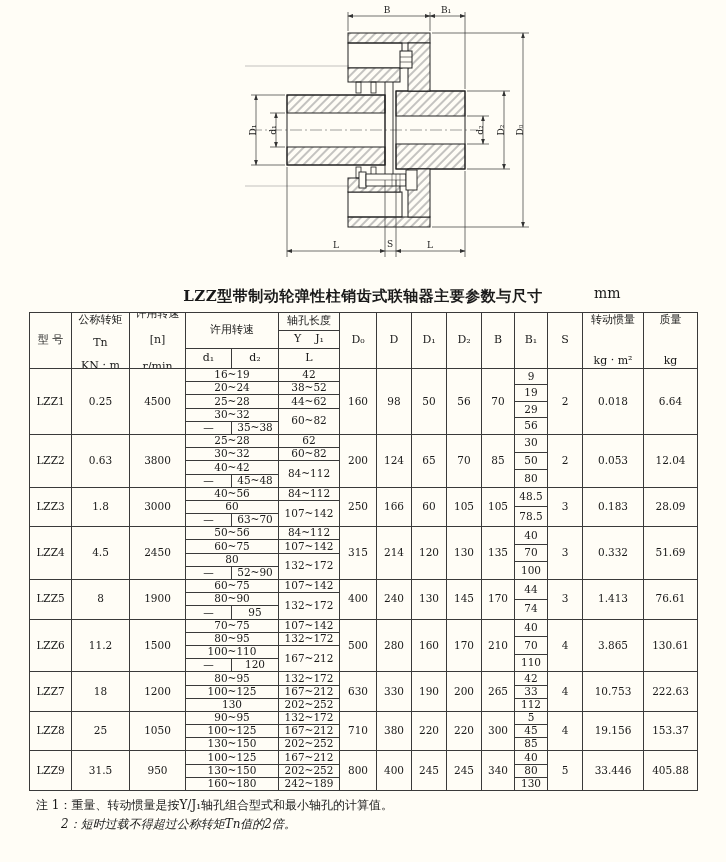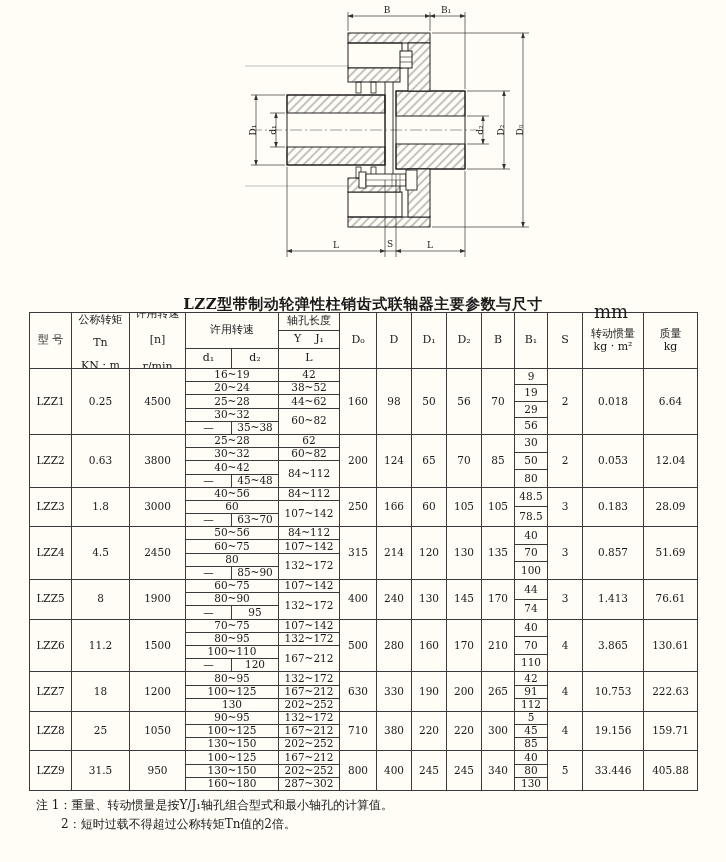"LZZ型带制动轮弹性柱销齿式联轴器主要参数与尺寸" .title { top: 12px -> 4px }
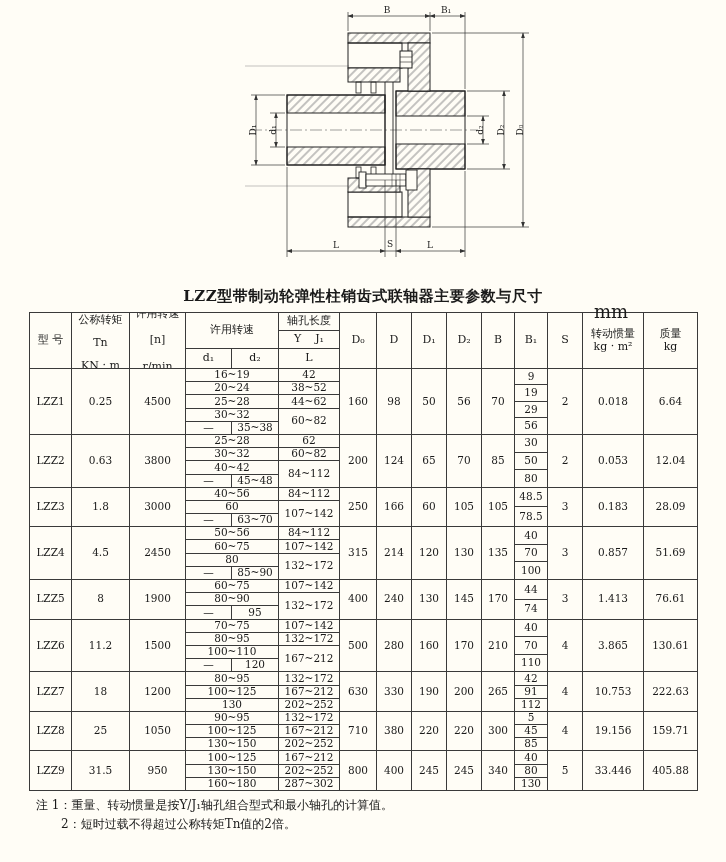"mm" .unit { font-size: 18px -> 14px; top: 18px -> 2px }
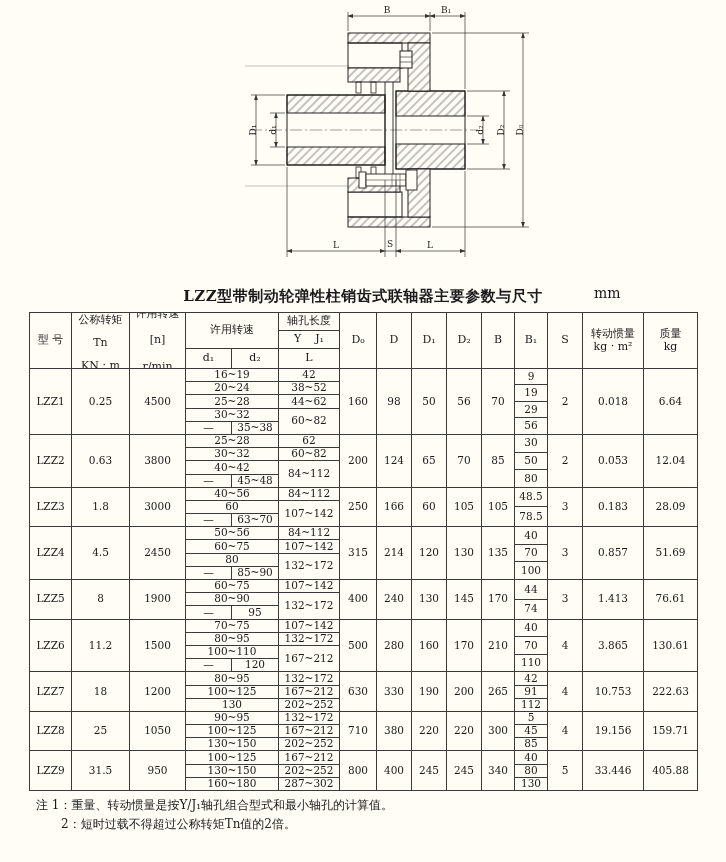"转动惯量" .stackv { justify-content: center -> space-between }
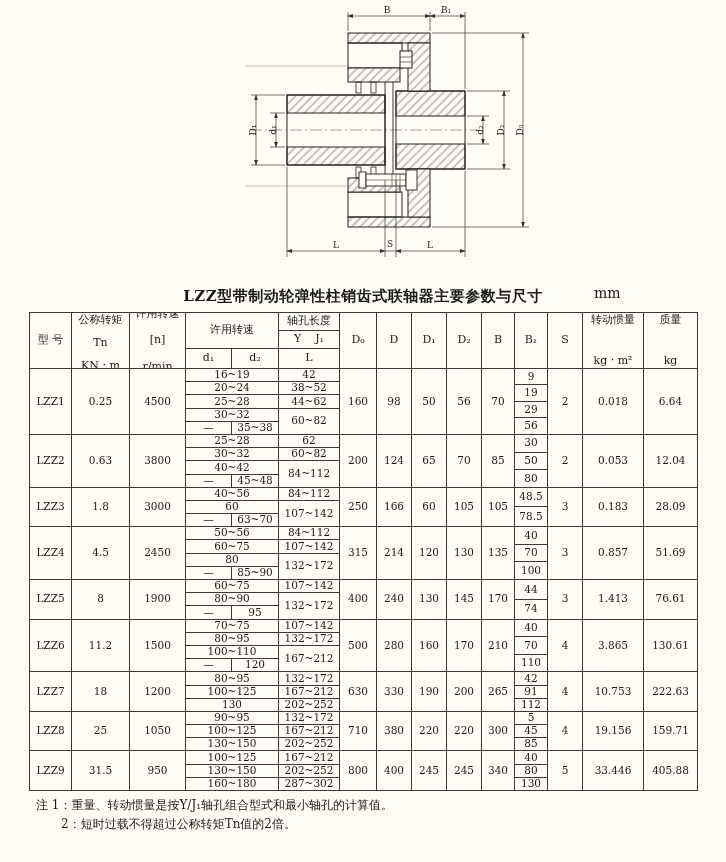"0.857" td { text: 0.857 -> 0.332 }
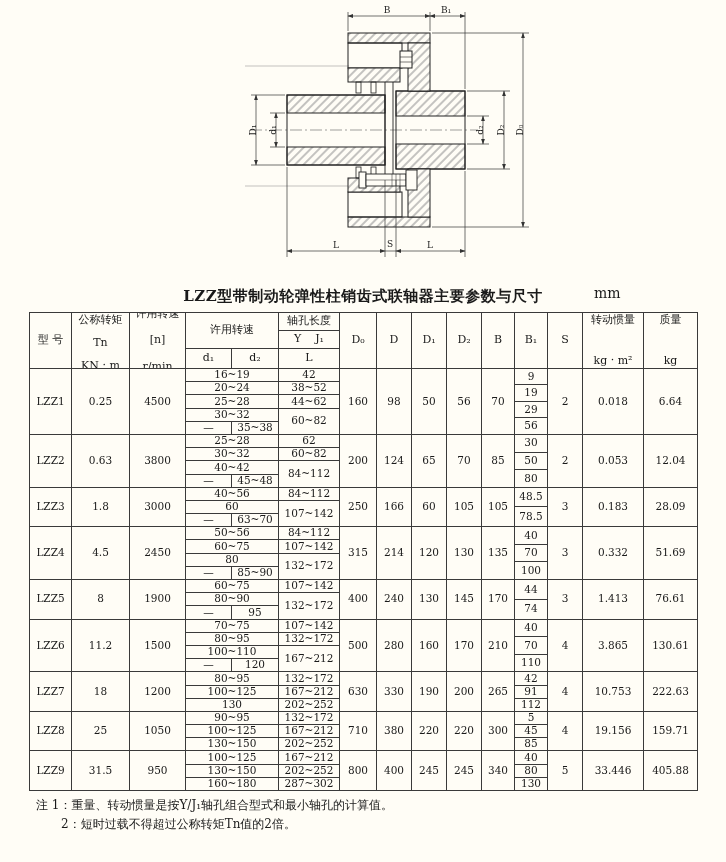"85~90" td { text: 85 -> 52 }
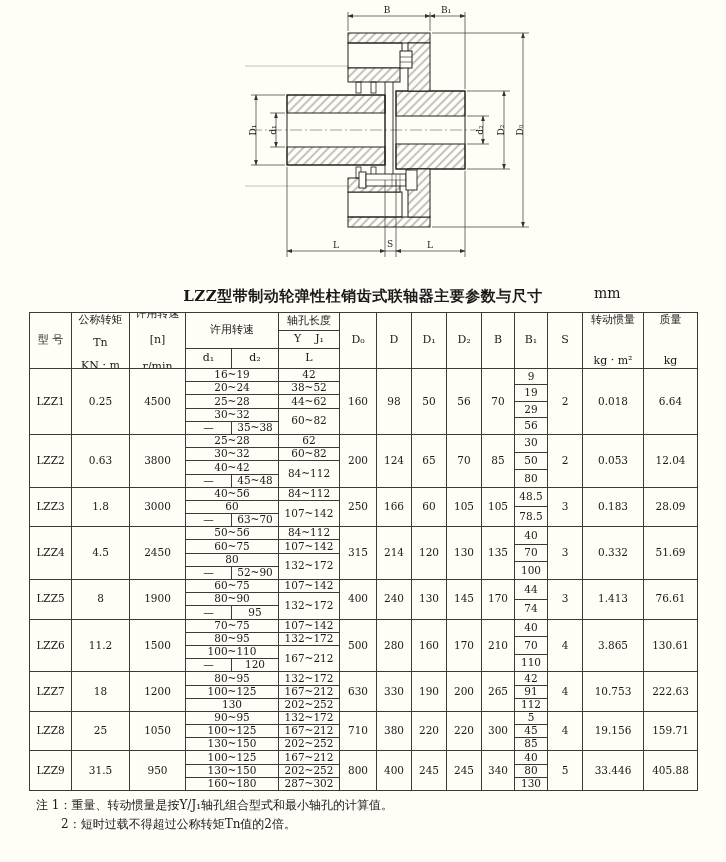"91" div.b1item { text: 91 -> 33 }
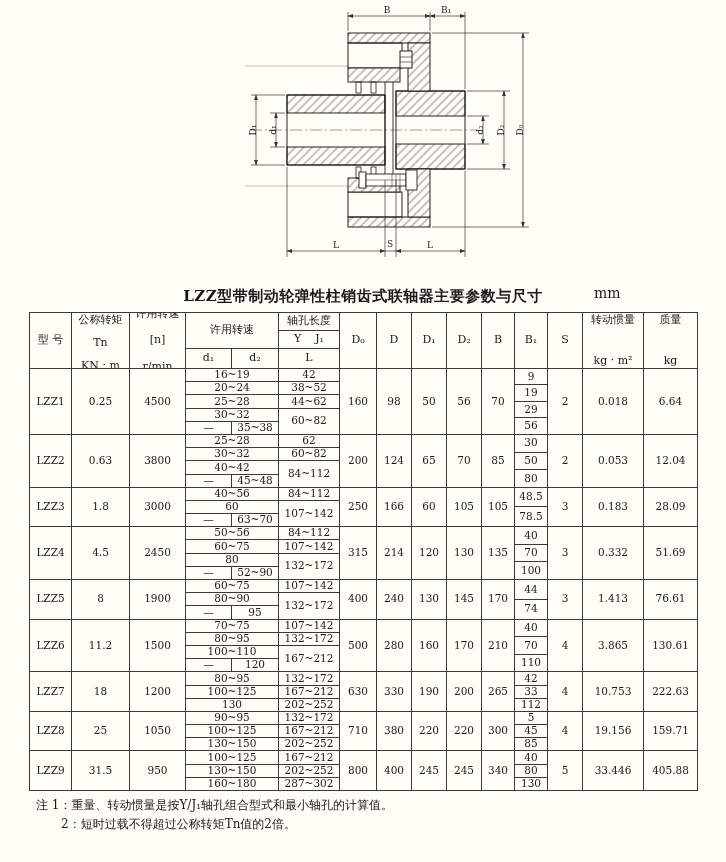"159.71" td { text: 159.71 -> 153.37 }
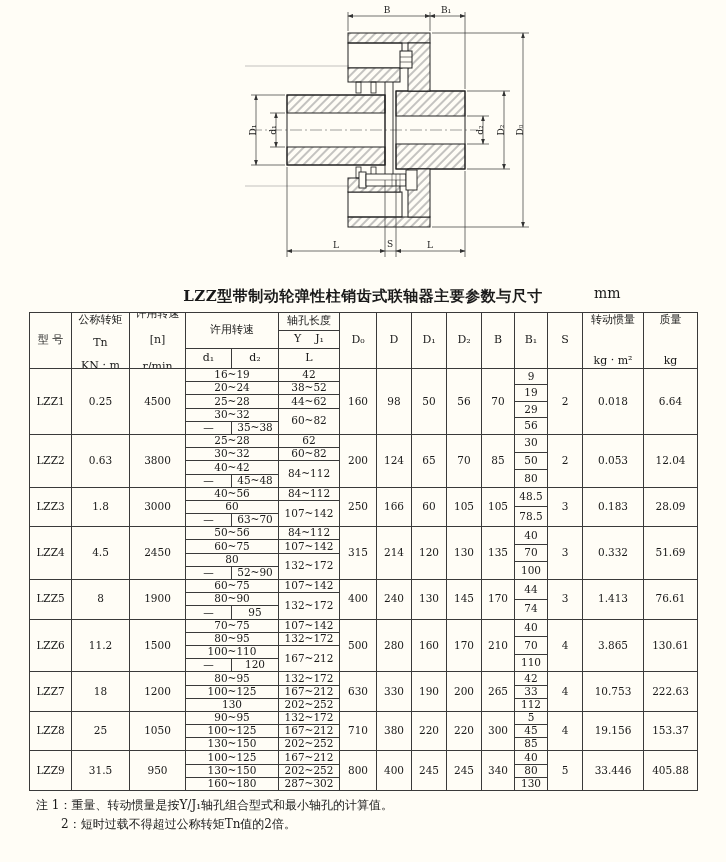"287~302" td { text: 287~302 -> 242~189 }
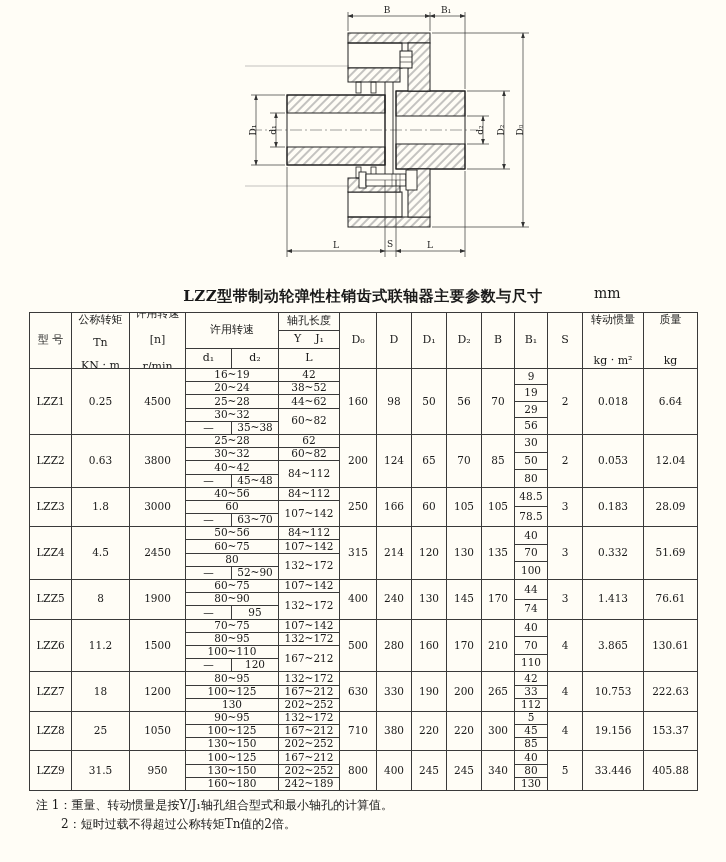"2：短时过载不得超过公称转矩Tn值的2倍。" .notes .n2 { font-style: none -> italic }
